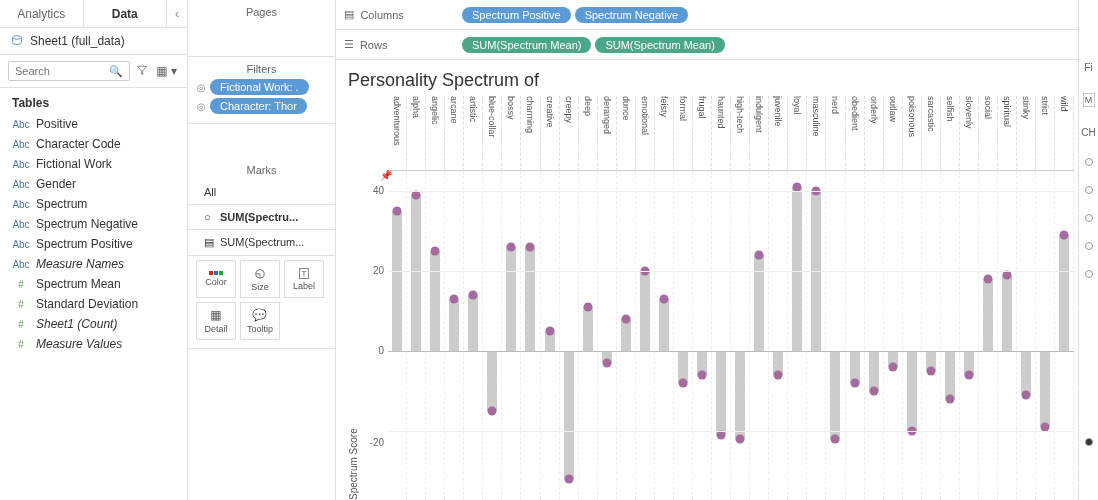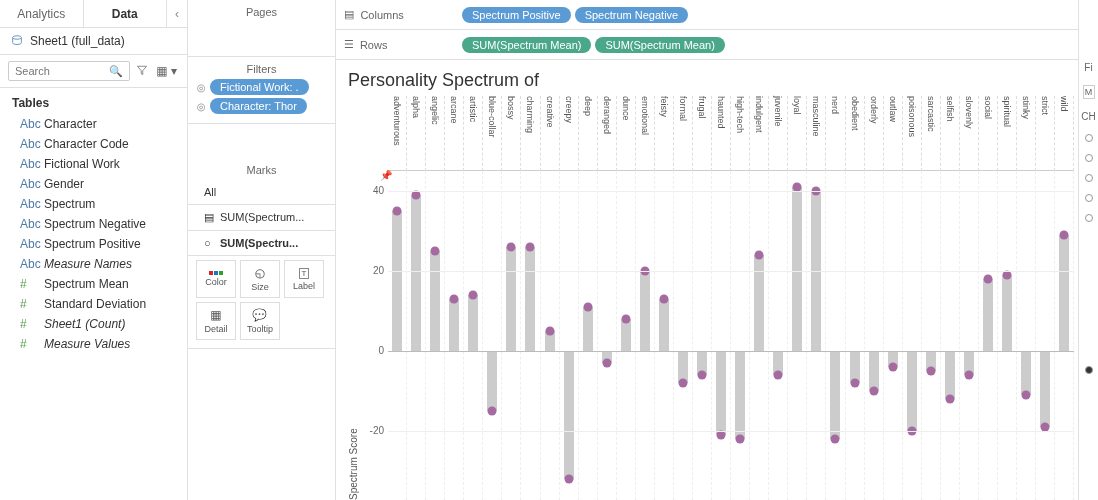"Fi" .right-strip { gap: 12px -> 20px }
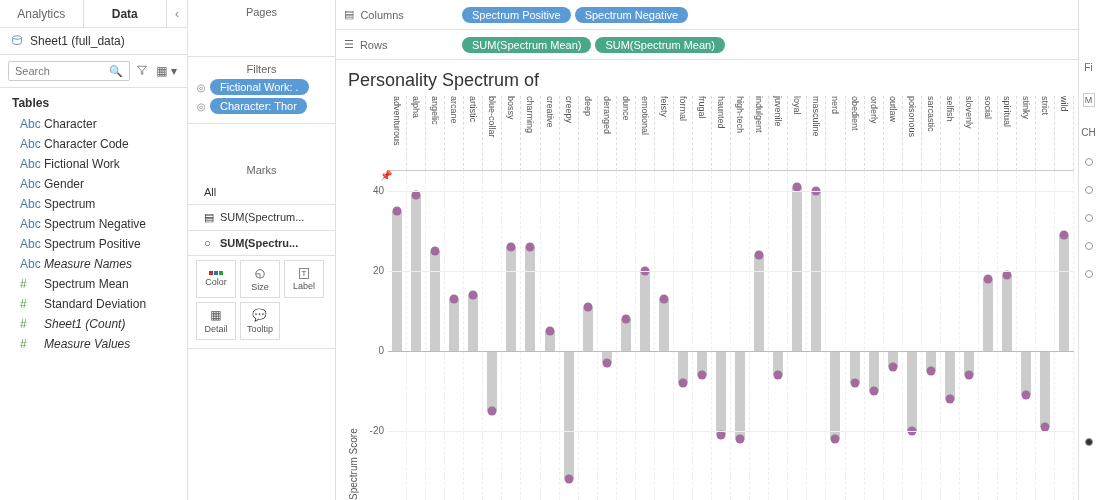"Abc" .type-icon { font-size: 12px -> 10px; margin-left: 8px -> none; text-align: left -> center }
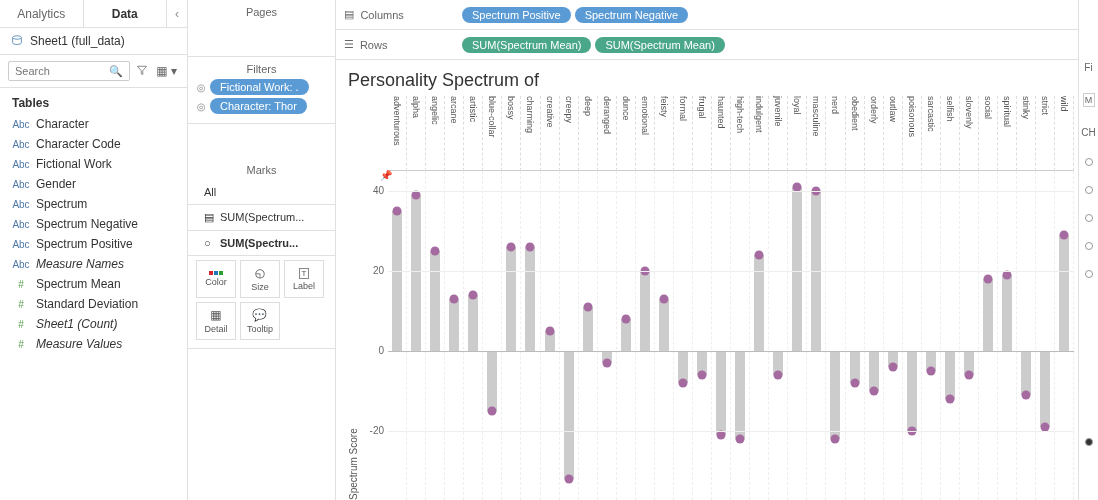"Character" span.name { text: Character -> Positive }
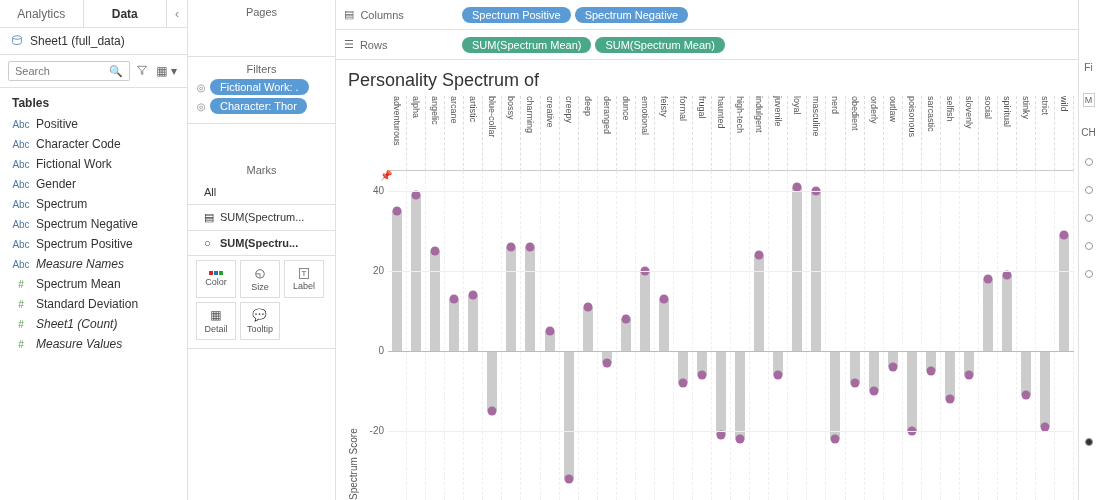"▤ SUM(Spectrum..." div.marks-tab { order: before "○ SUM(Spectru..." -> after "○ SUM(Spectru..." }
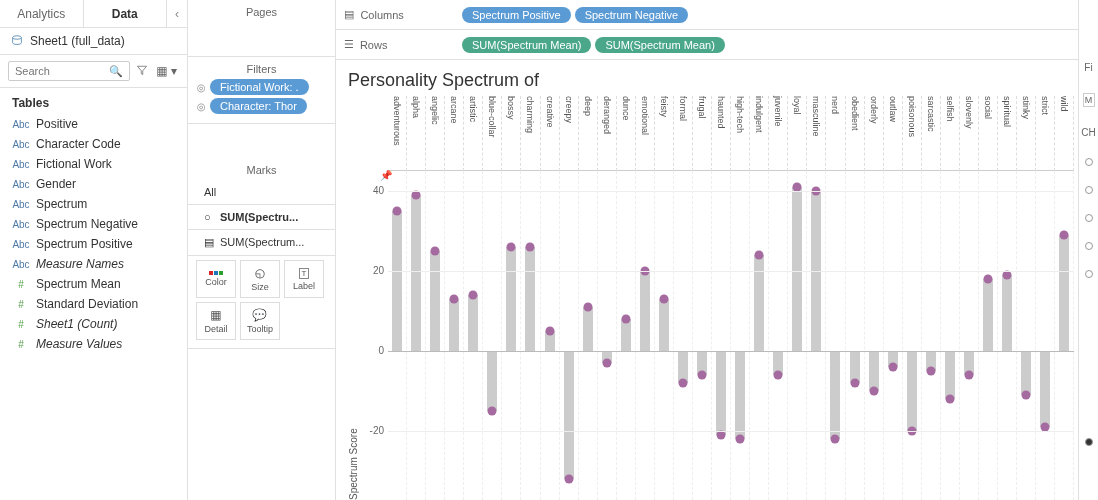"-20" div.y-tick { top: 335px -> 347px }
